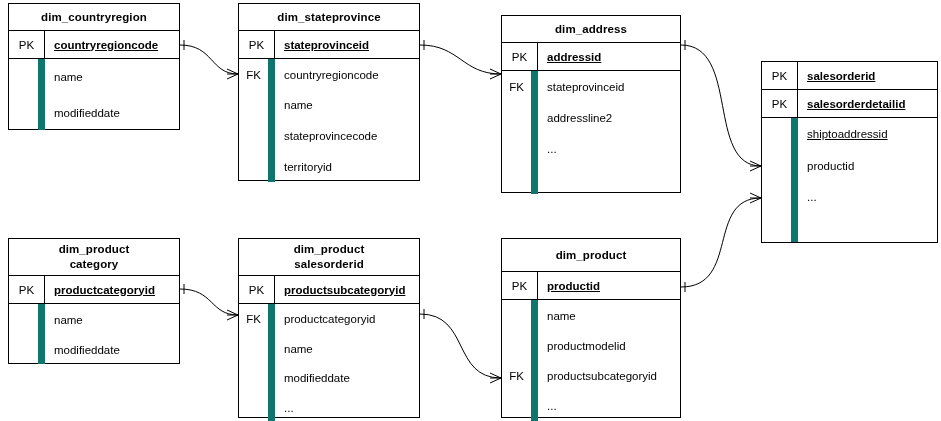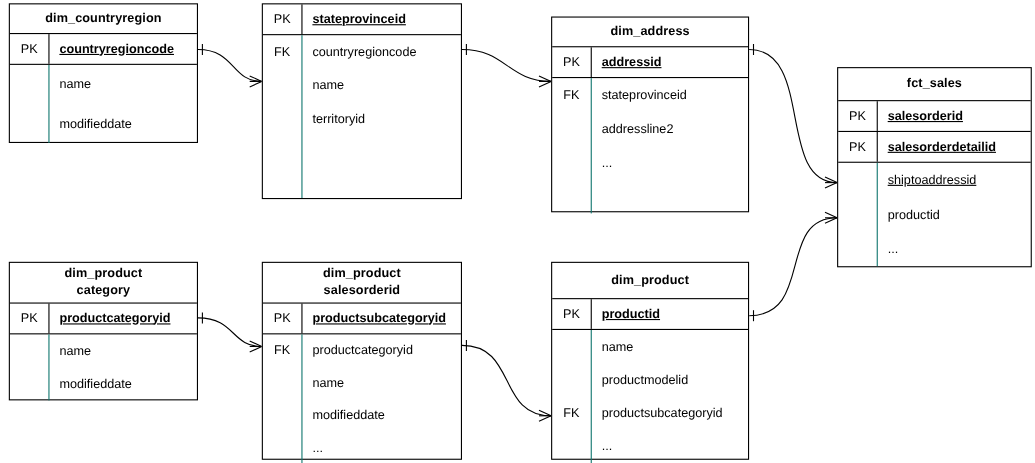"dim_stateprovince" div.entity-title { html: none -> <div> <div>dim_stateprovince</div> </div> }
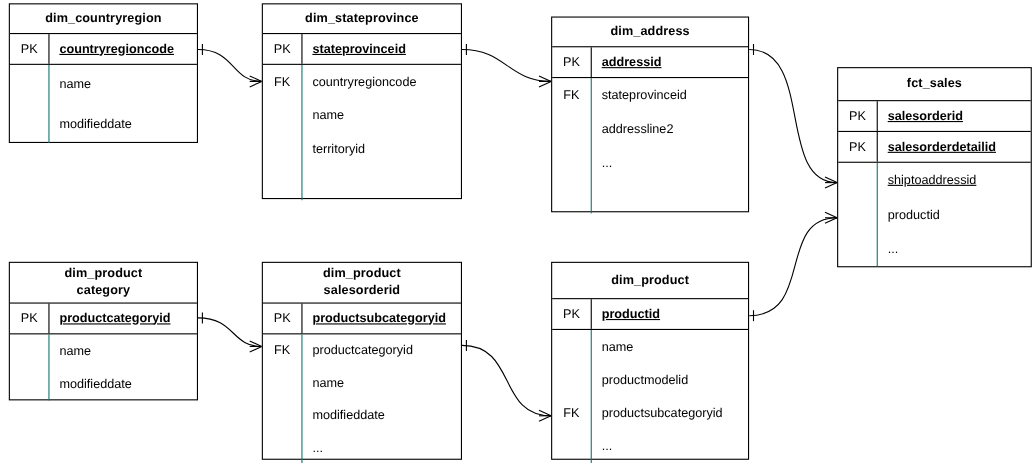"FK" .fields-keycol { border-right: 1px solid #0f766e -> 7px solid #0f766e }
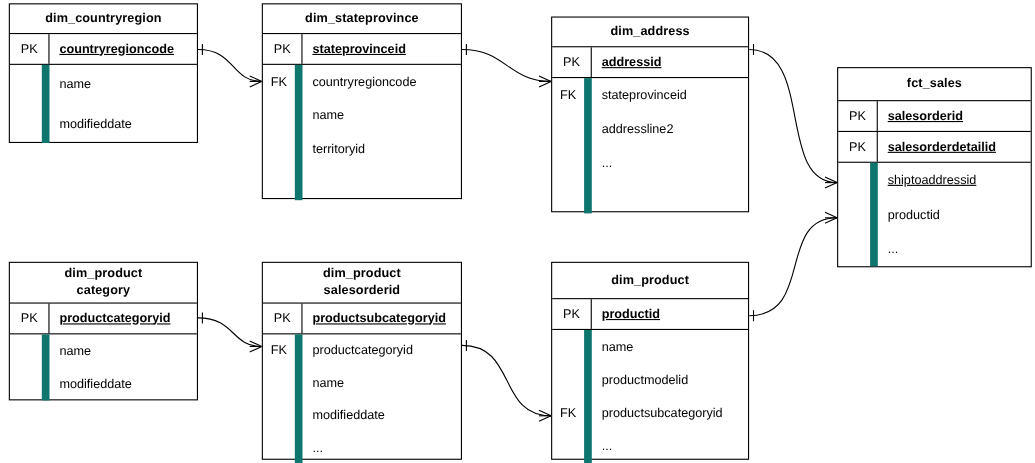"fct_sales" div.entity-title { html: <div> <div>fct_sales</div> </div> -> none }
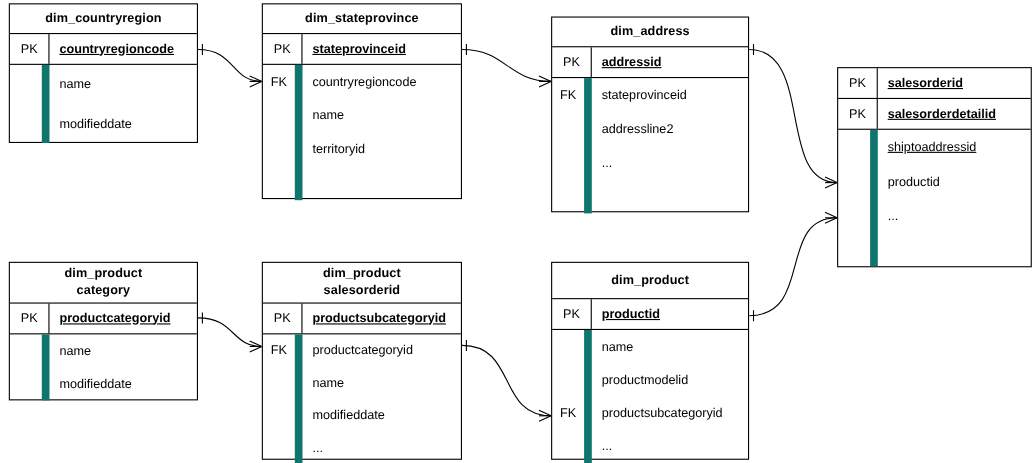"stateprovincecode" div.namecell { html: none -> <div>stateprovincecode</div> }
